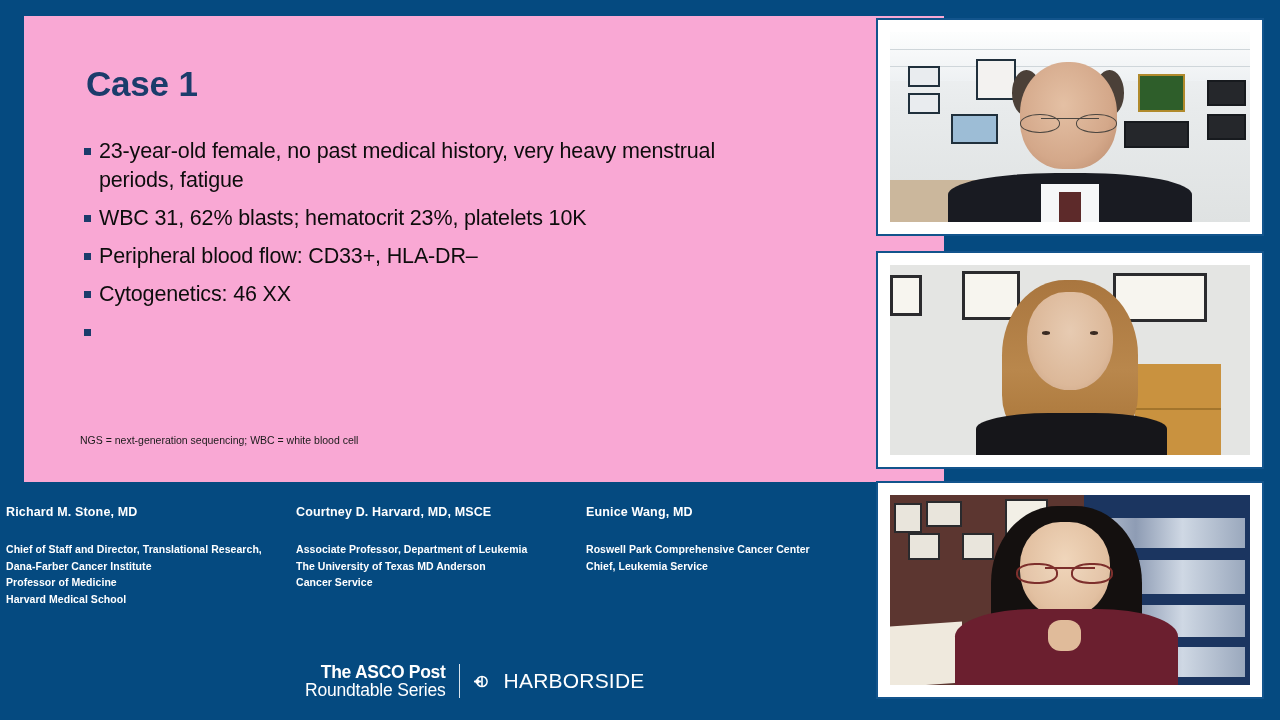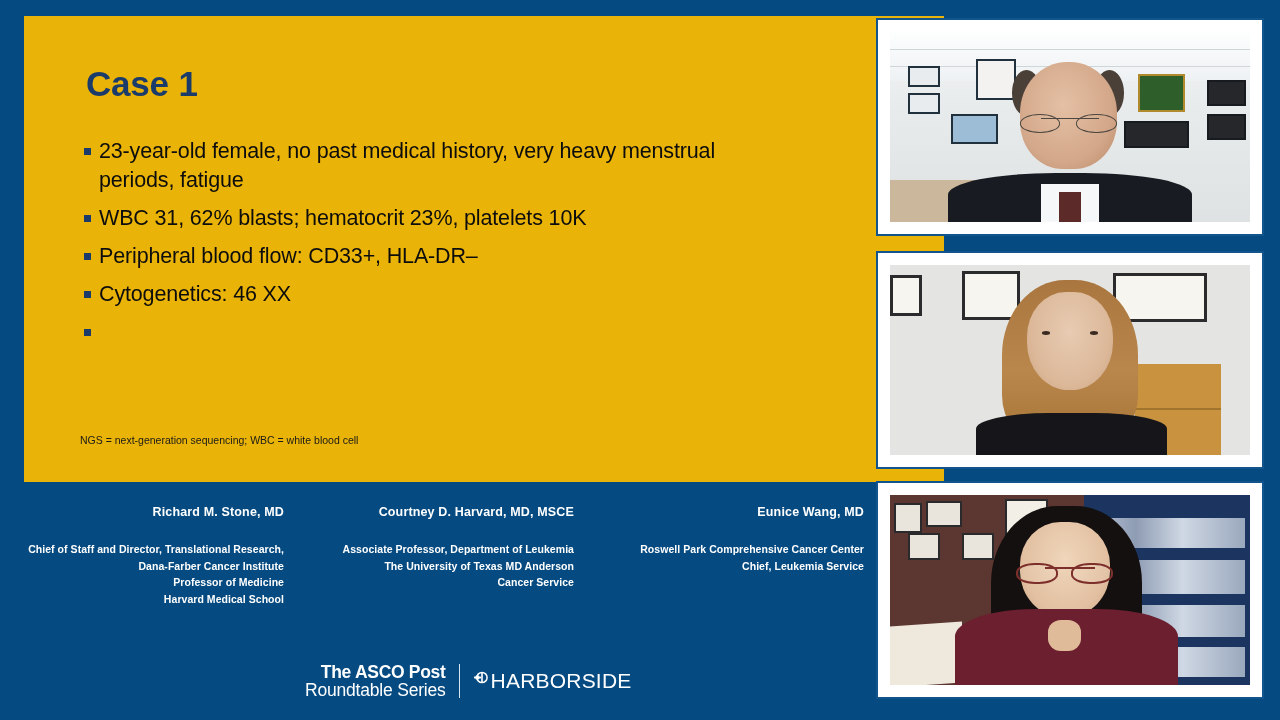"Case 1" #slide { background: #eab308 -> #f9a8d4 }
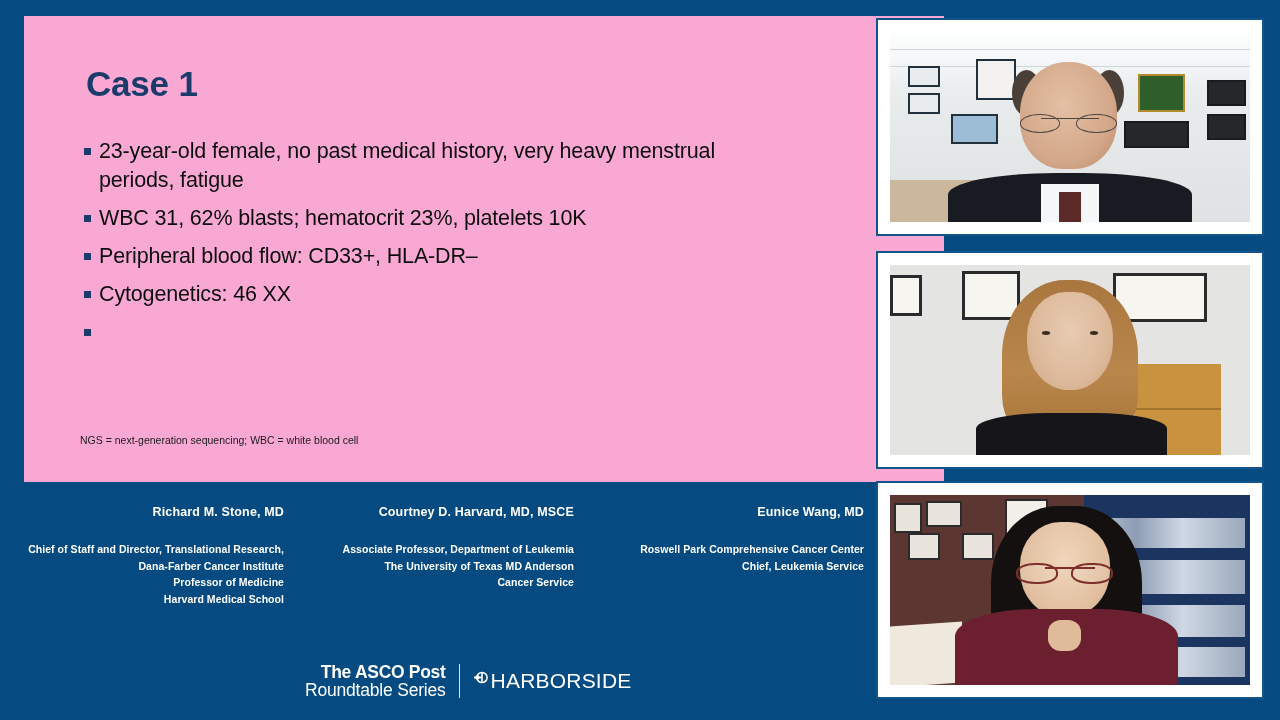"Richard M. Stone, MD" .presenter { margin-left: 16px -> none; text-align: right -> left }
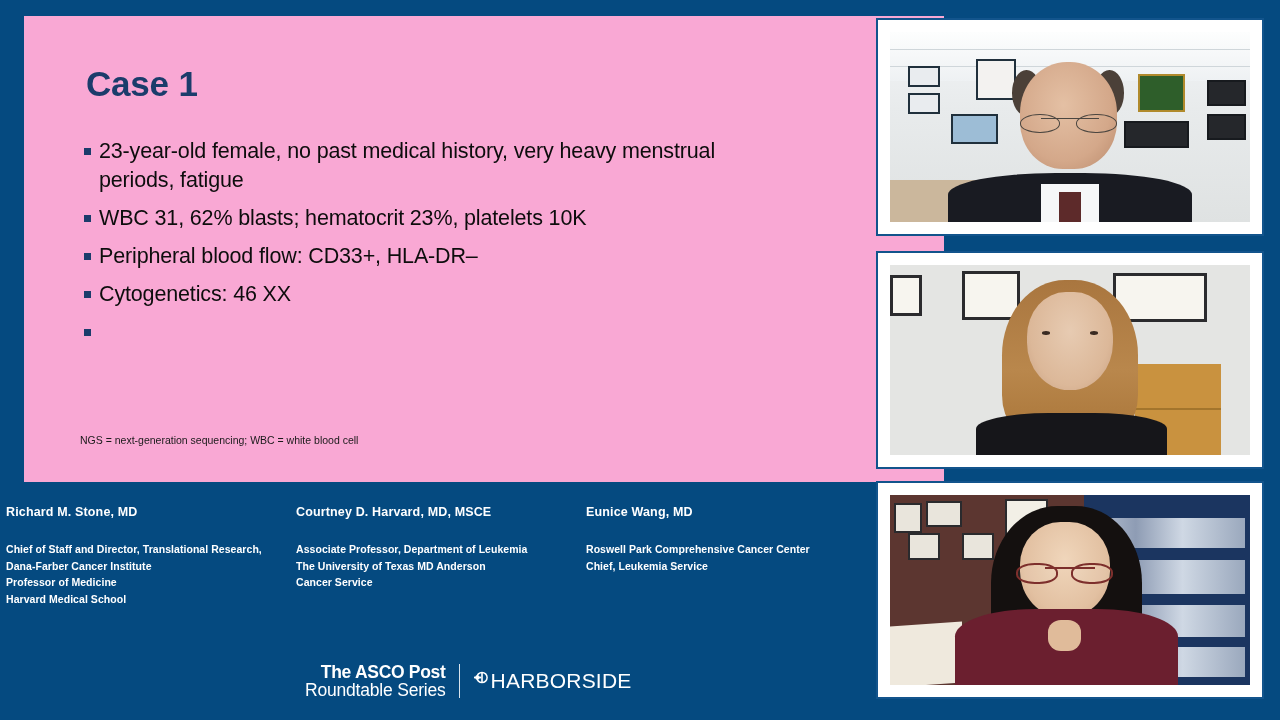"HARBORSIDE" #harborside-logo { align-items: flex-start -> center; gap: none -> 13px }
